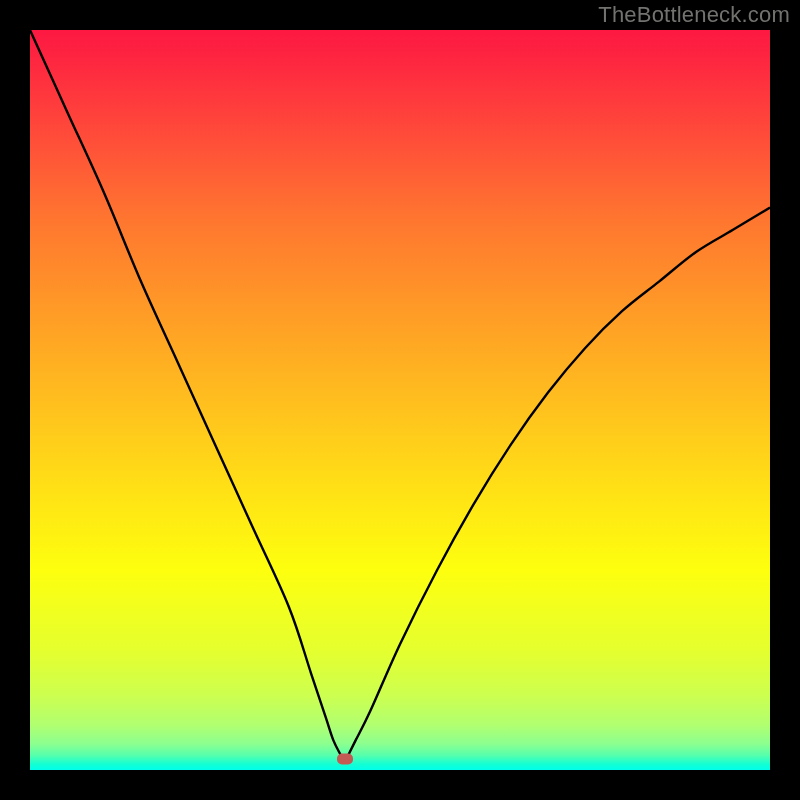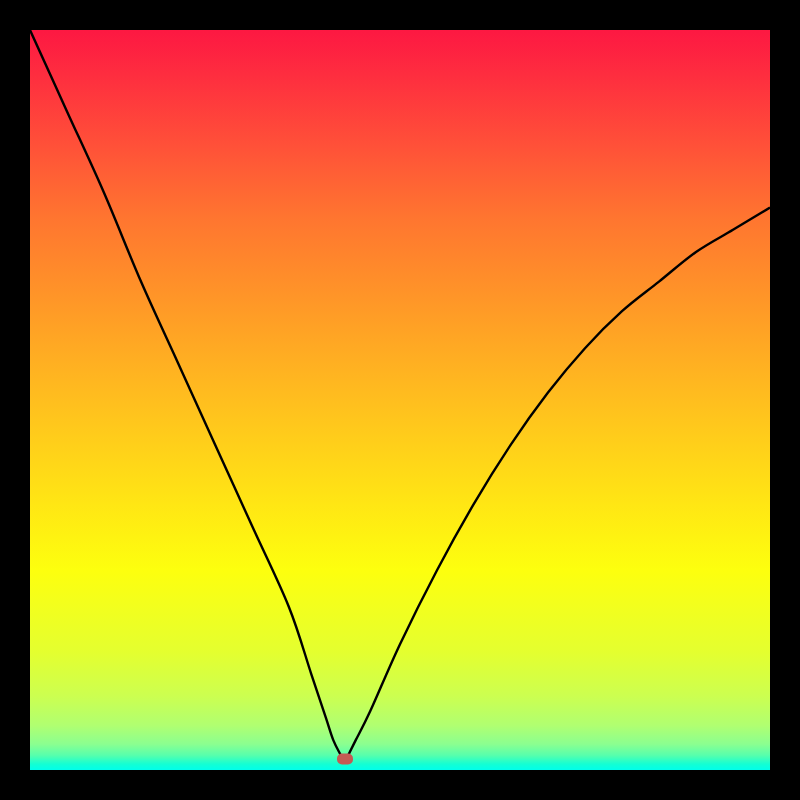"TheBottleneck.com" div.watermark { html: none -> <div>TheBottleneck.com</div> }
